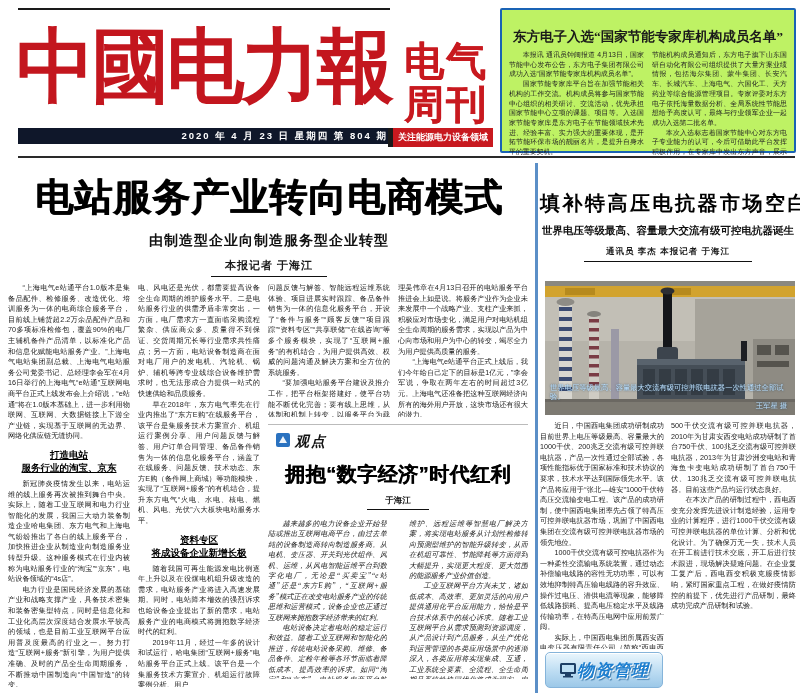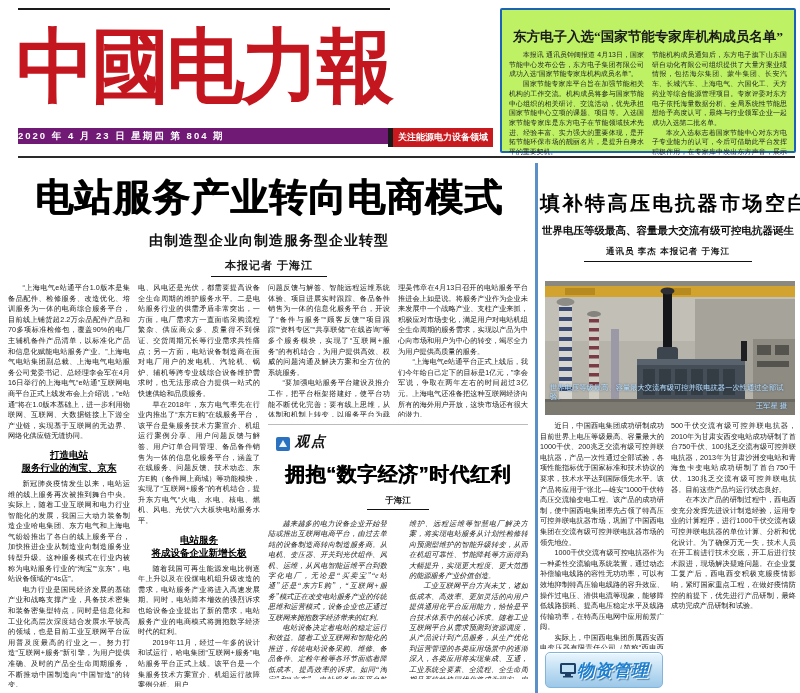"电气" div.abs { html: none -> <div> <div>电气</div> <div>周刊</div> </div> }
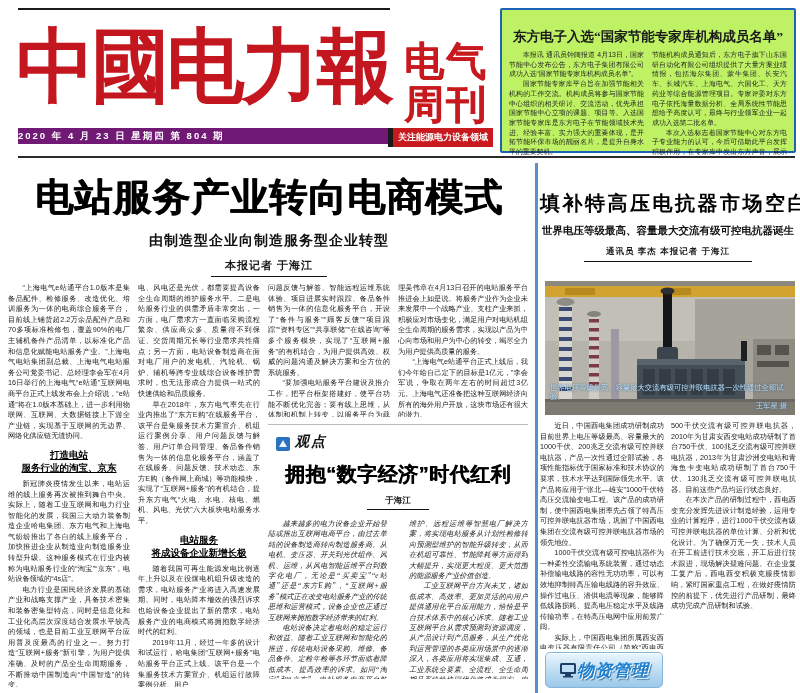"2020 年 4 月 23" #date-bar { background: #701a75 -> #0f172a; text-align: left -> right }
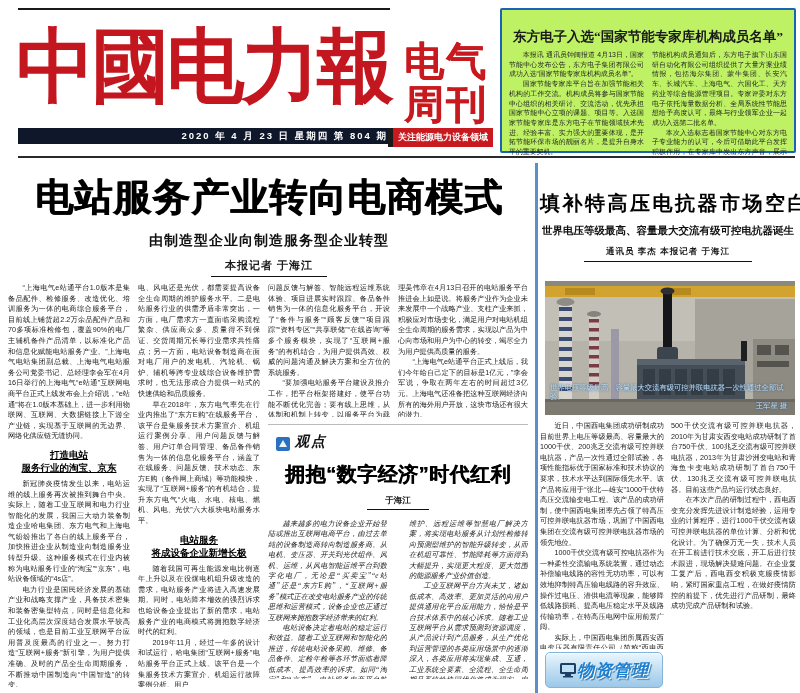"观点" #opinion .op-head { align-items: flex-end -> flex-start }
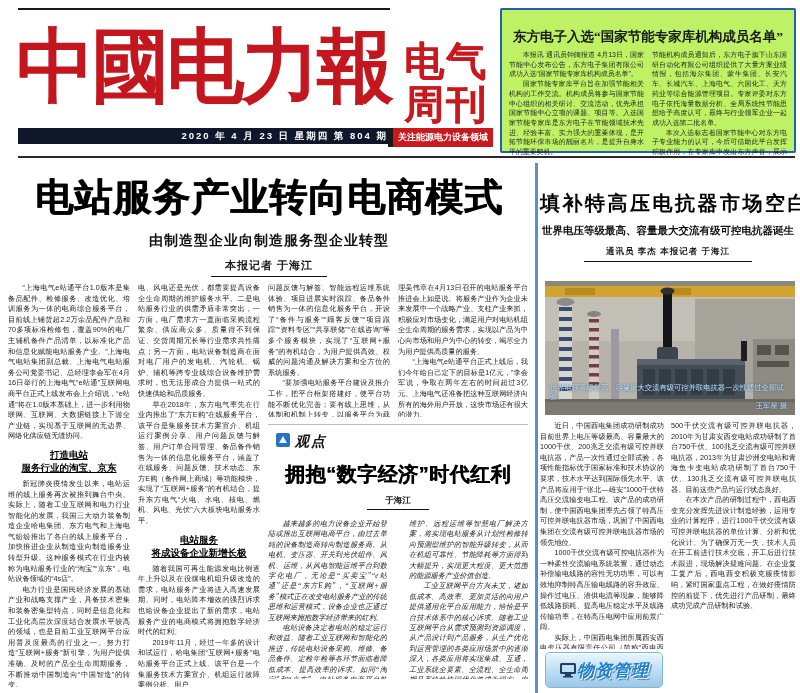"电站服务" div.col-head { text: 电站服务 -> 资料专区 }
